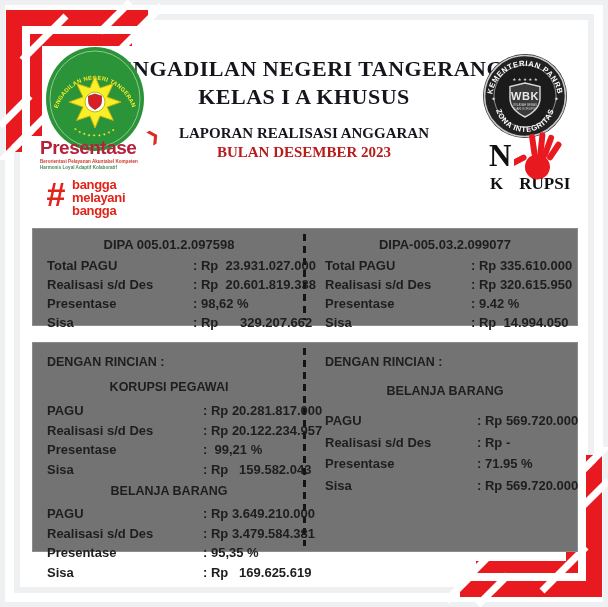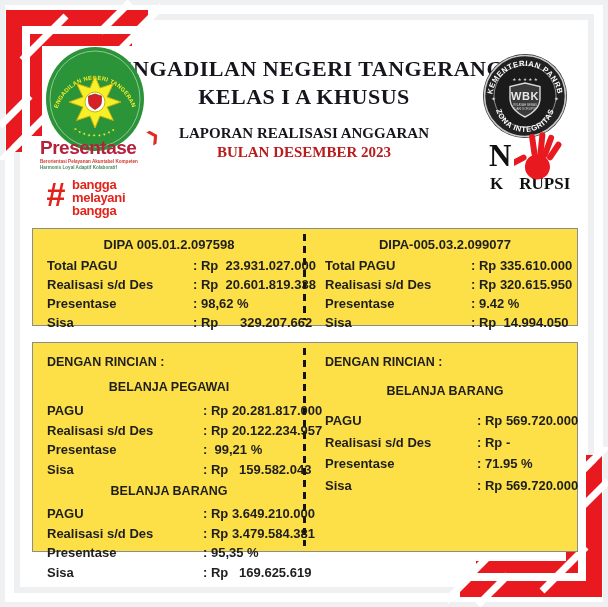"DIPA 005.01.2.097598" .box { background: #fde047 -> #737373 }
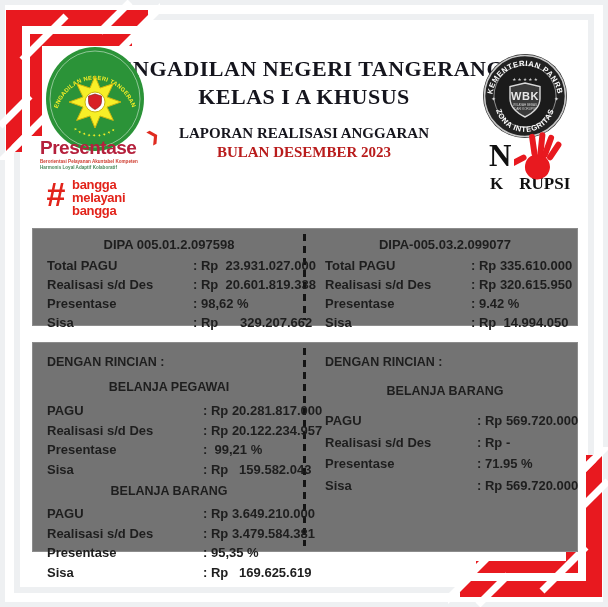"BELANJA PEGAWAI" div.sec-title { text: BELANJA -> KORUPSI }
